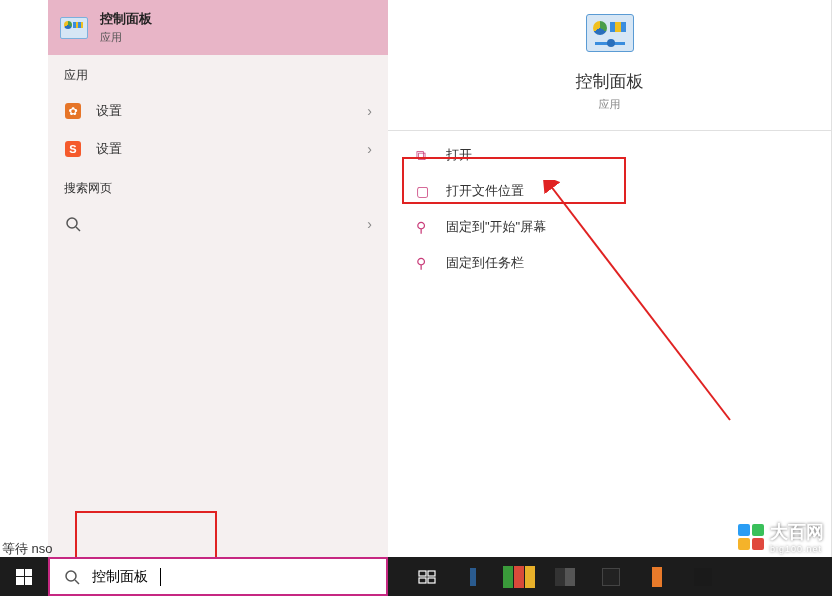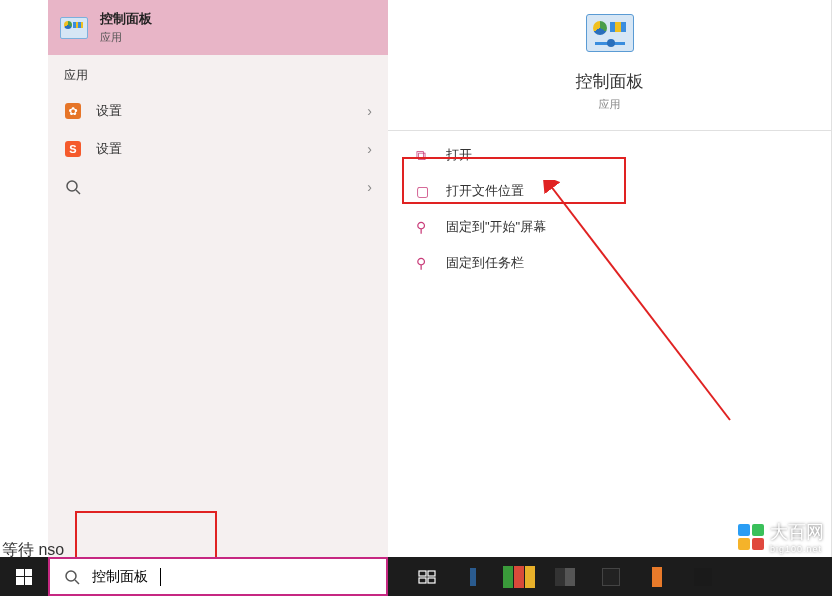"搜索网页" div.section-header { html: none -> <div>搜索网页</div> }
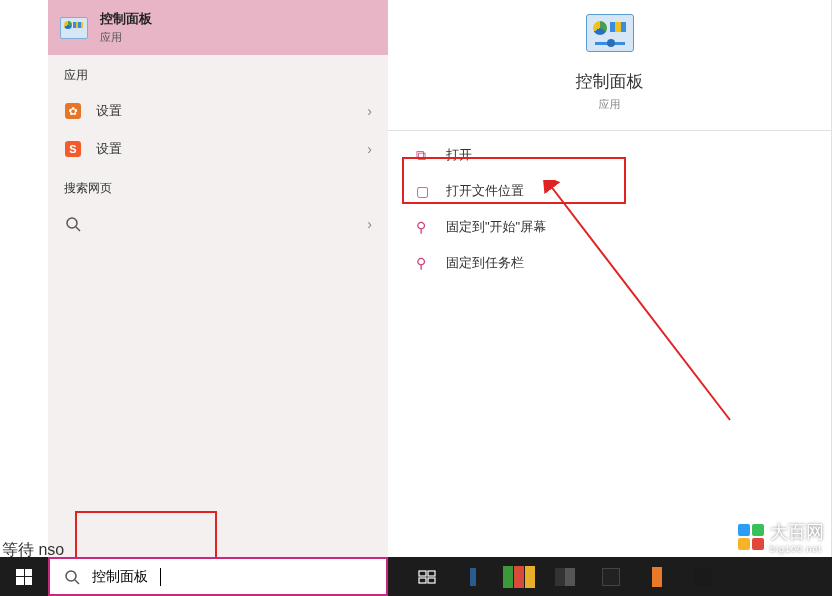"大百网" .wm-text .big { font-weight: 400 -> 700 }
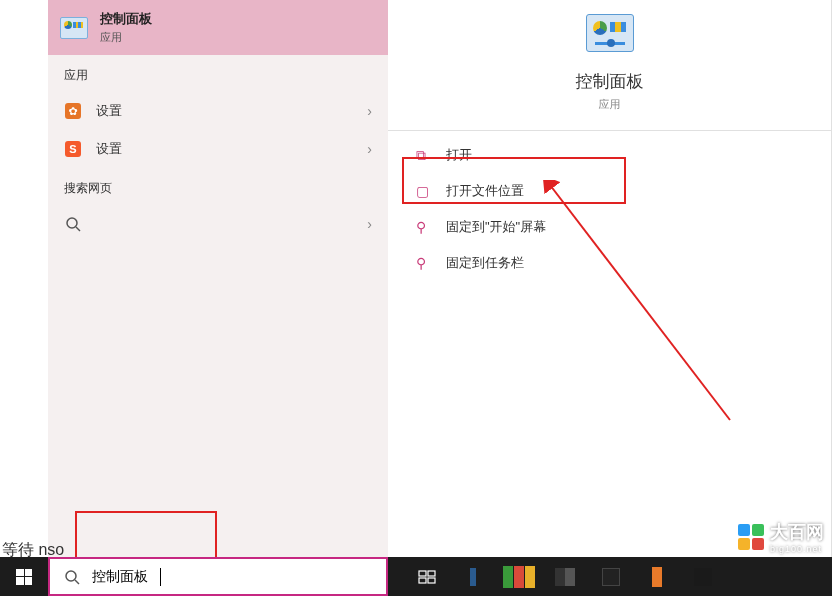"等待 nso" .status-text { font-size: 16px -> 13px }
